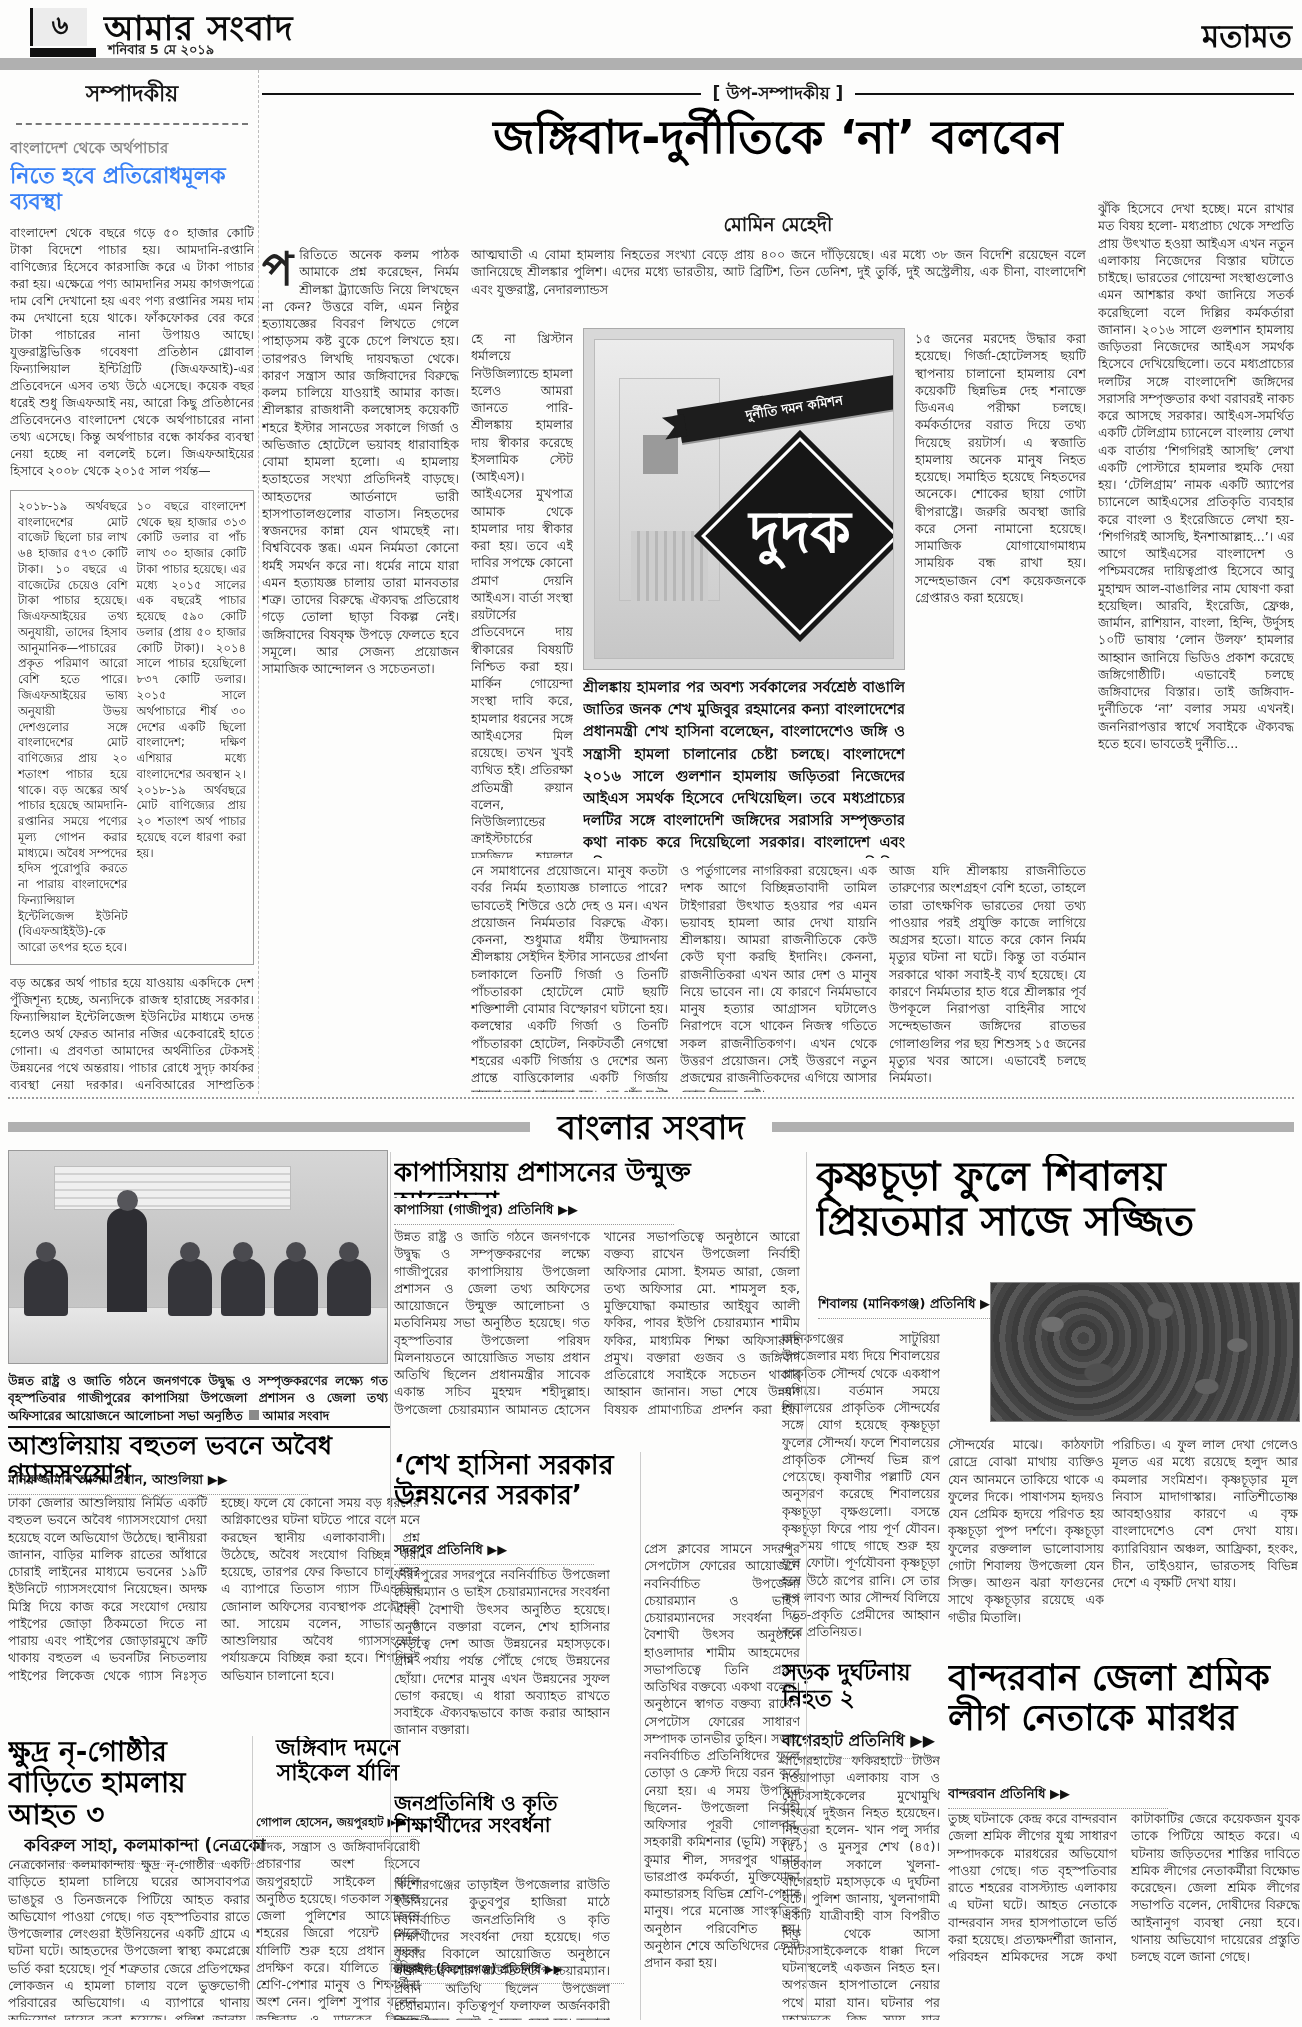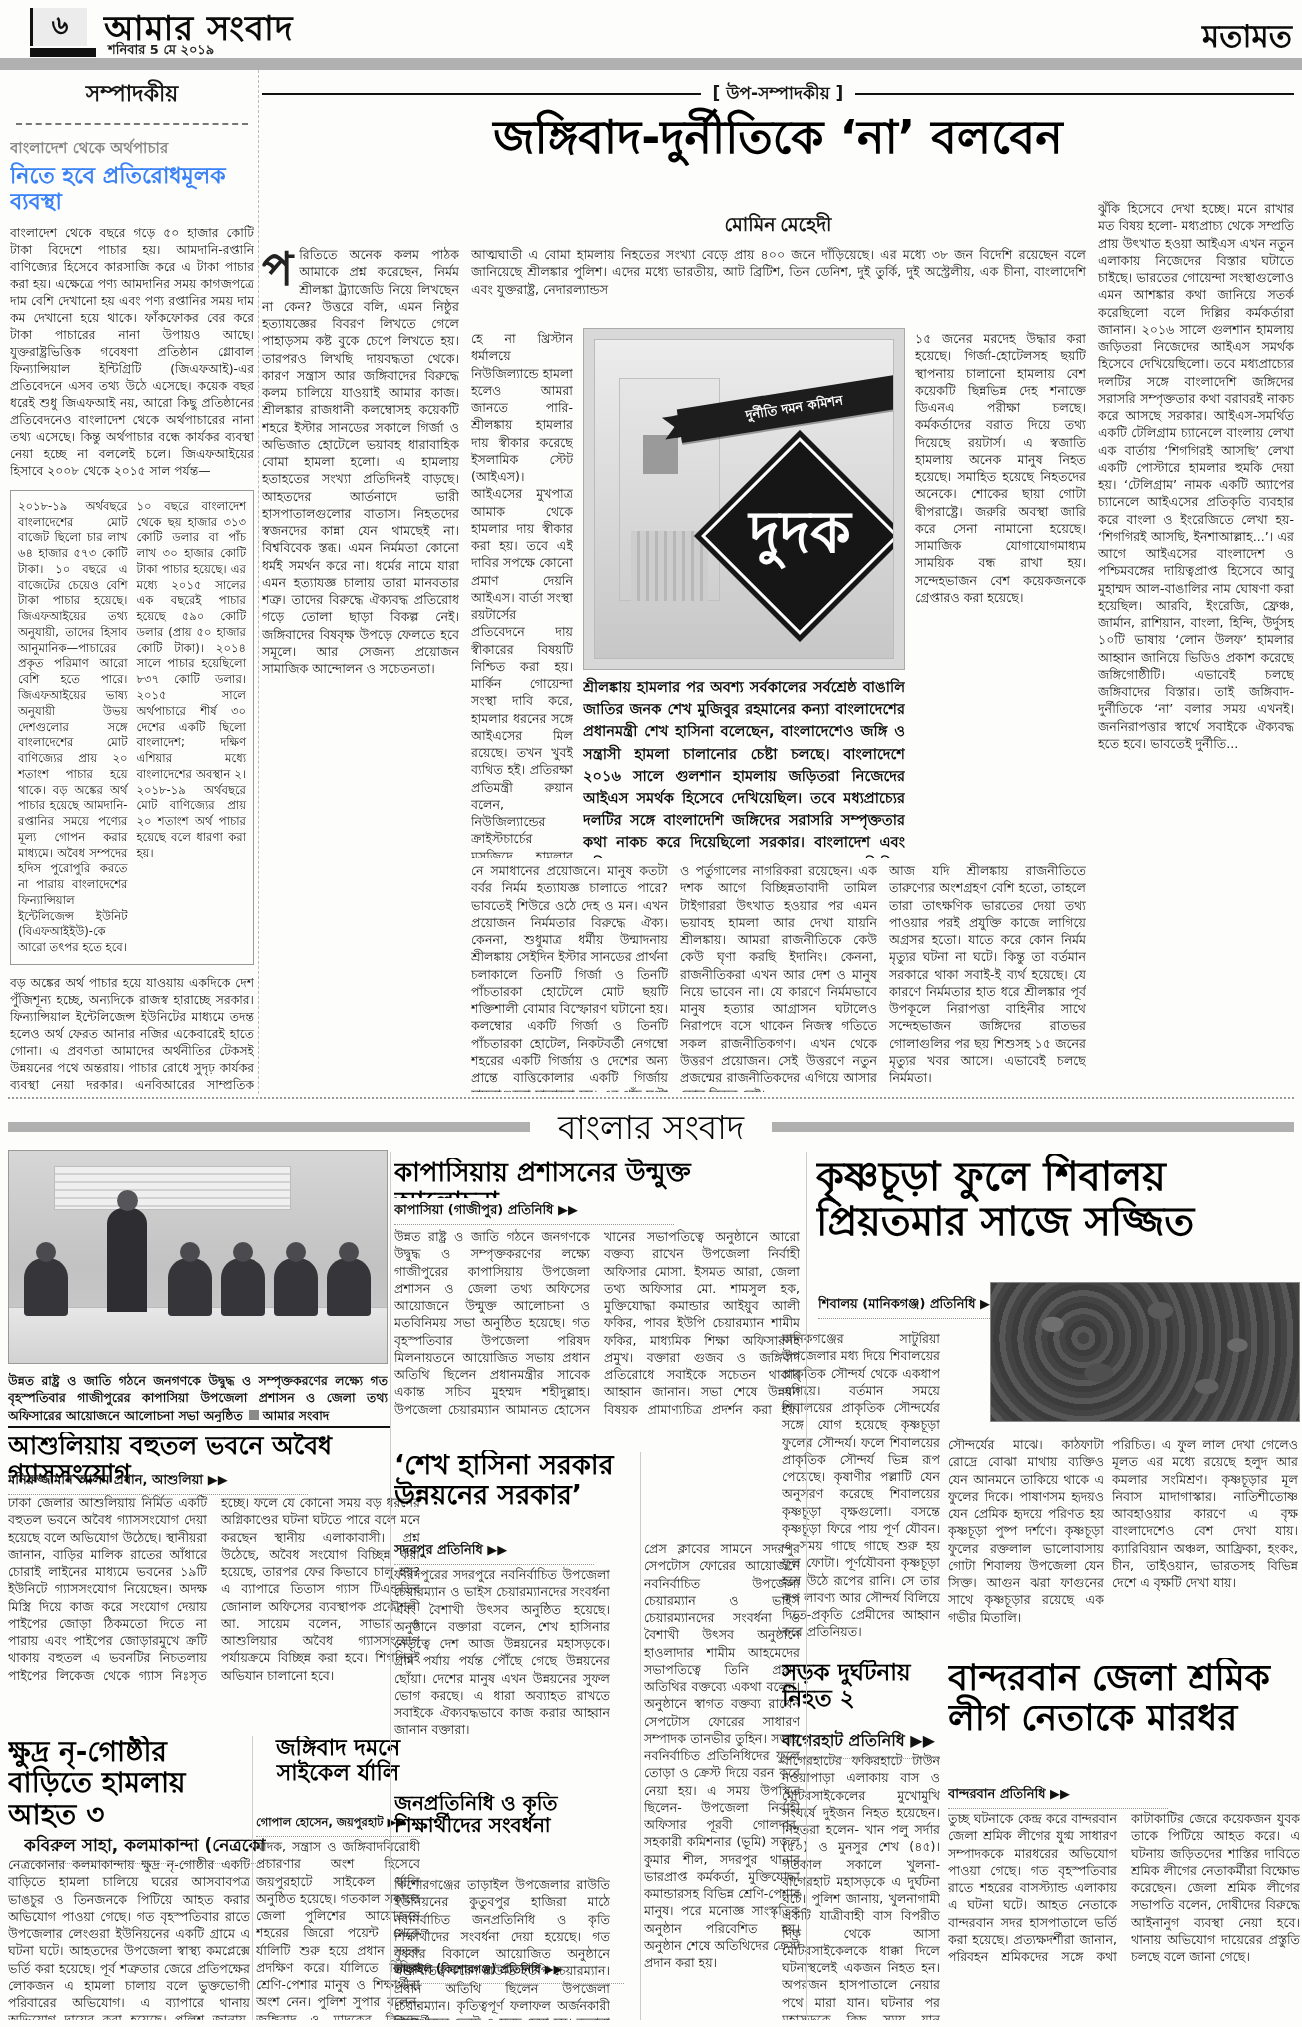"মোমিন মেহেদী" .oped-by { font-family: Liberation Serif, serif -> none }
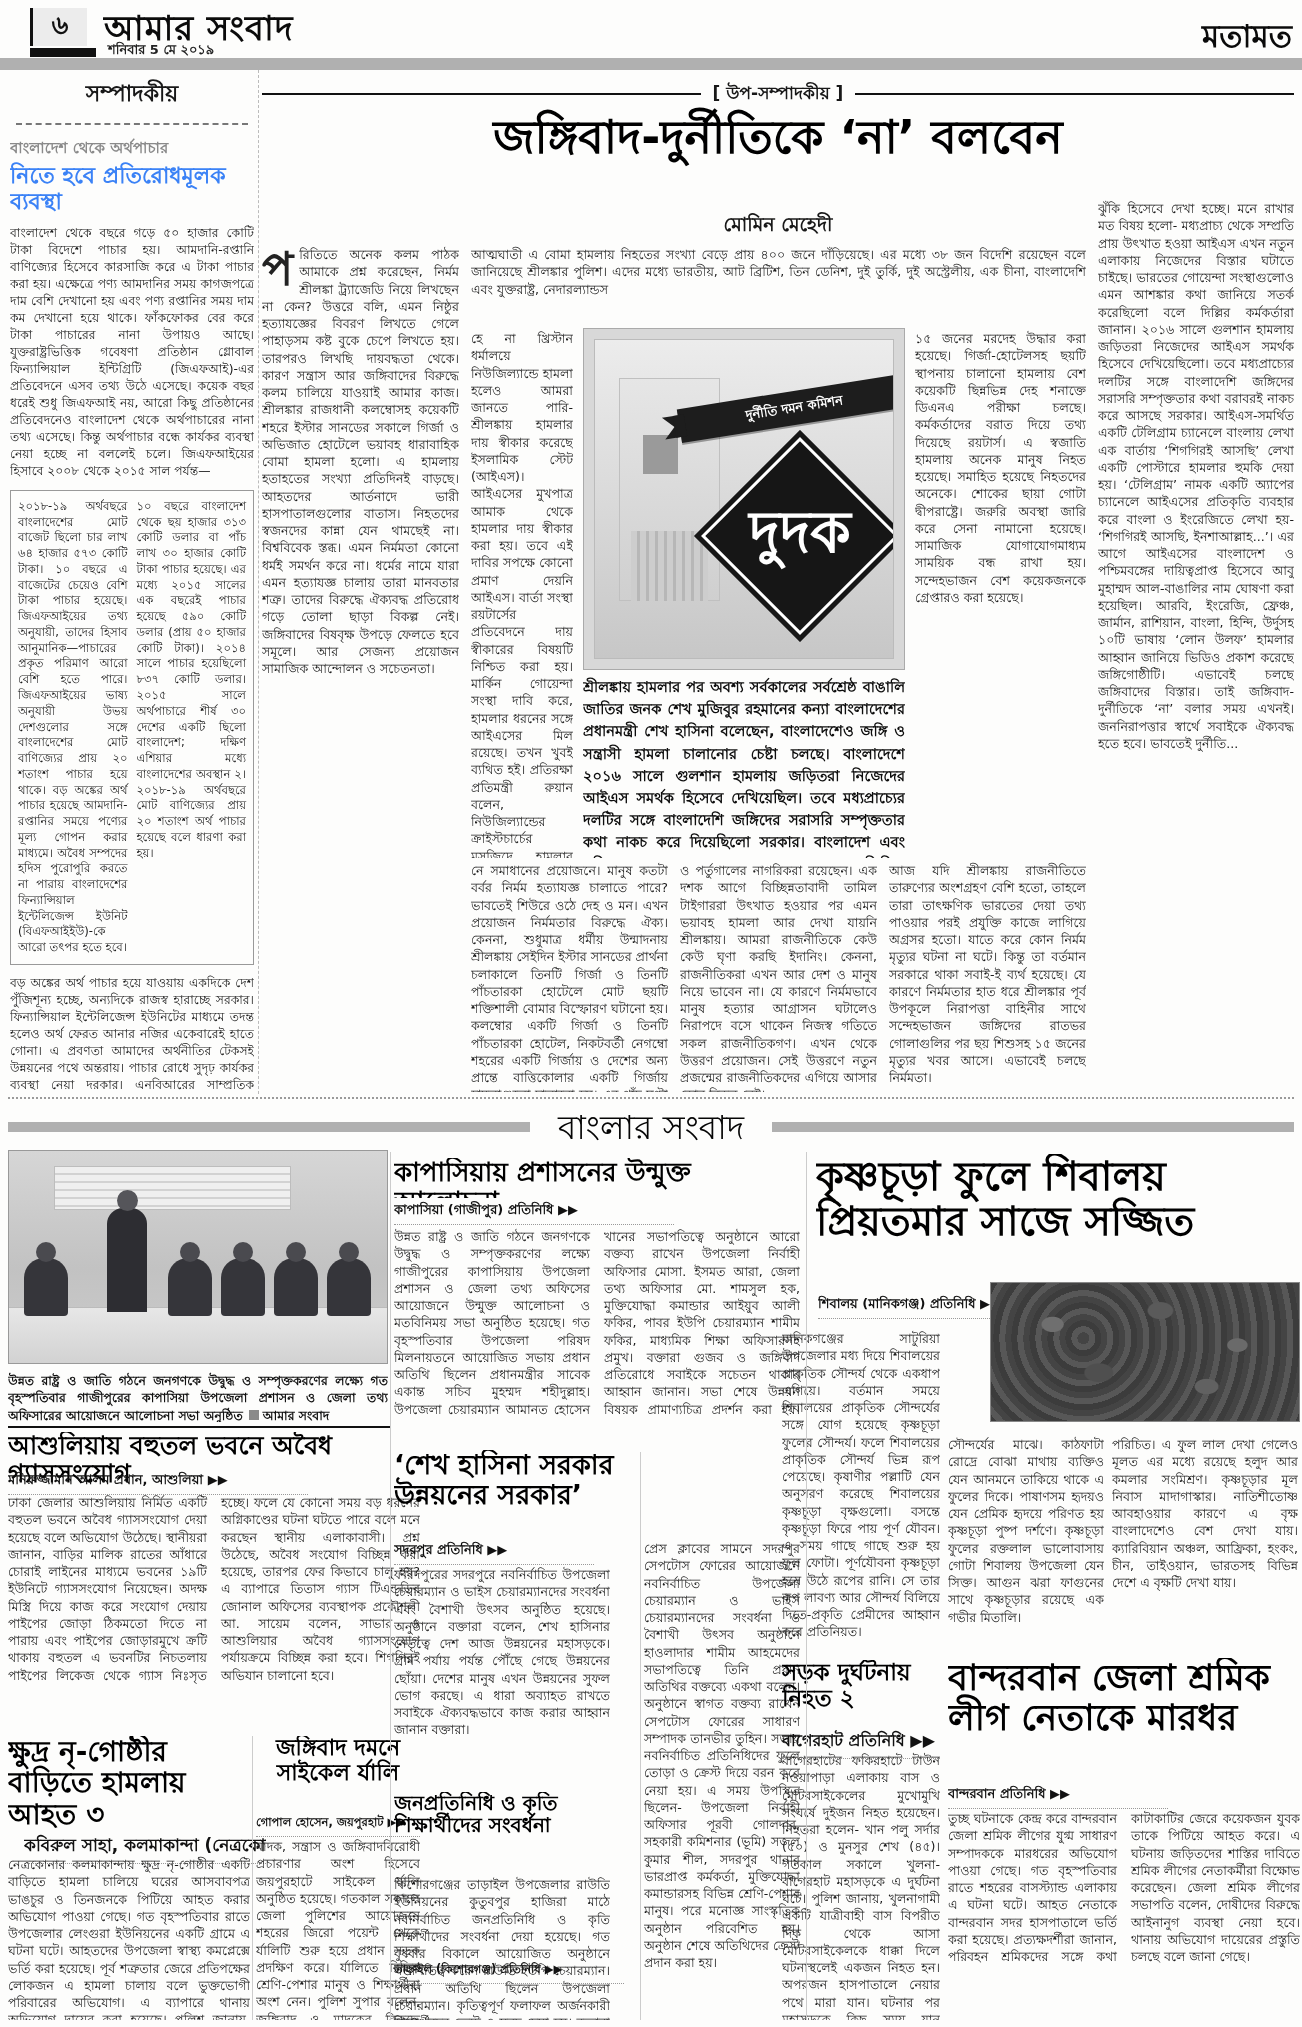"বাংলার সংবাদ" .ban-title { font-weight: 400 -> 700 }
